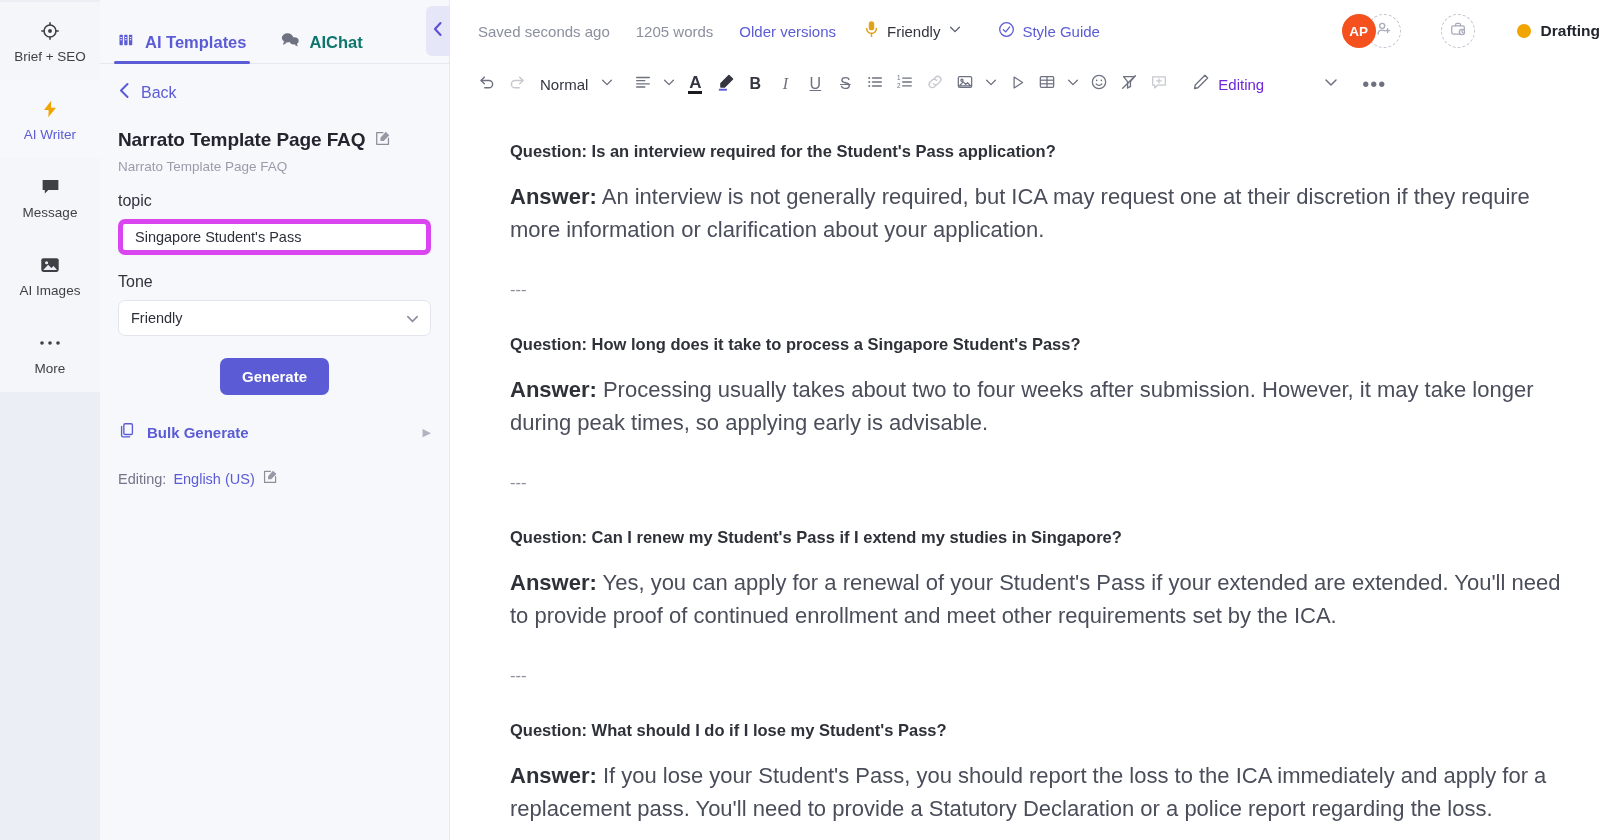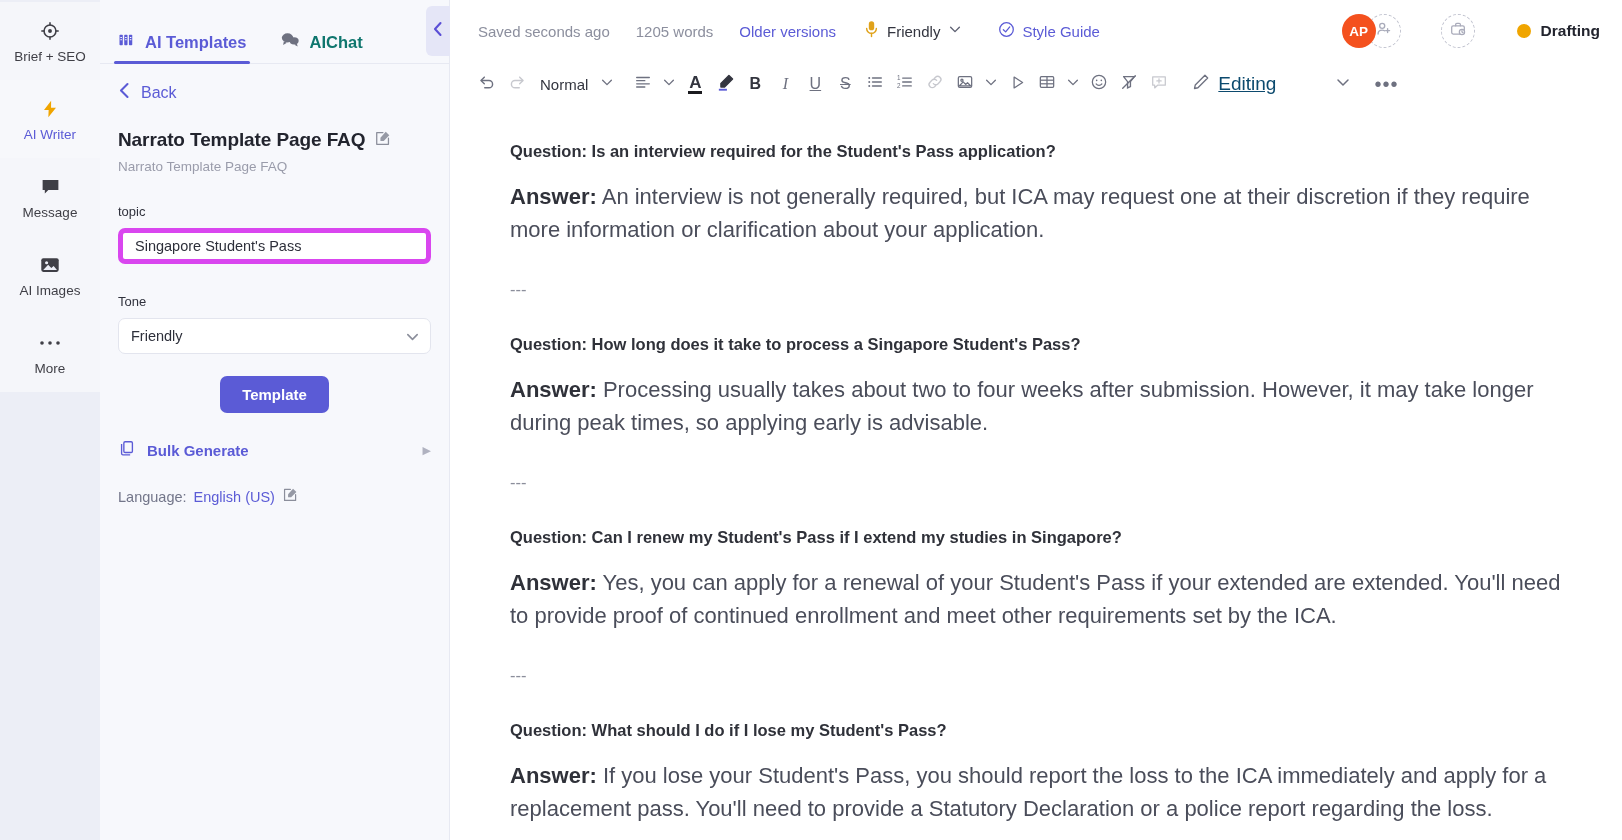"Editing" .editing-label { color: #0c4a6e -> #6d28d9; font-size: 19px -> 15px; text-decoration: underline -> none }
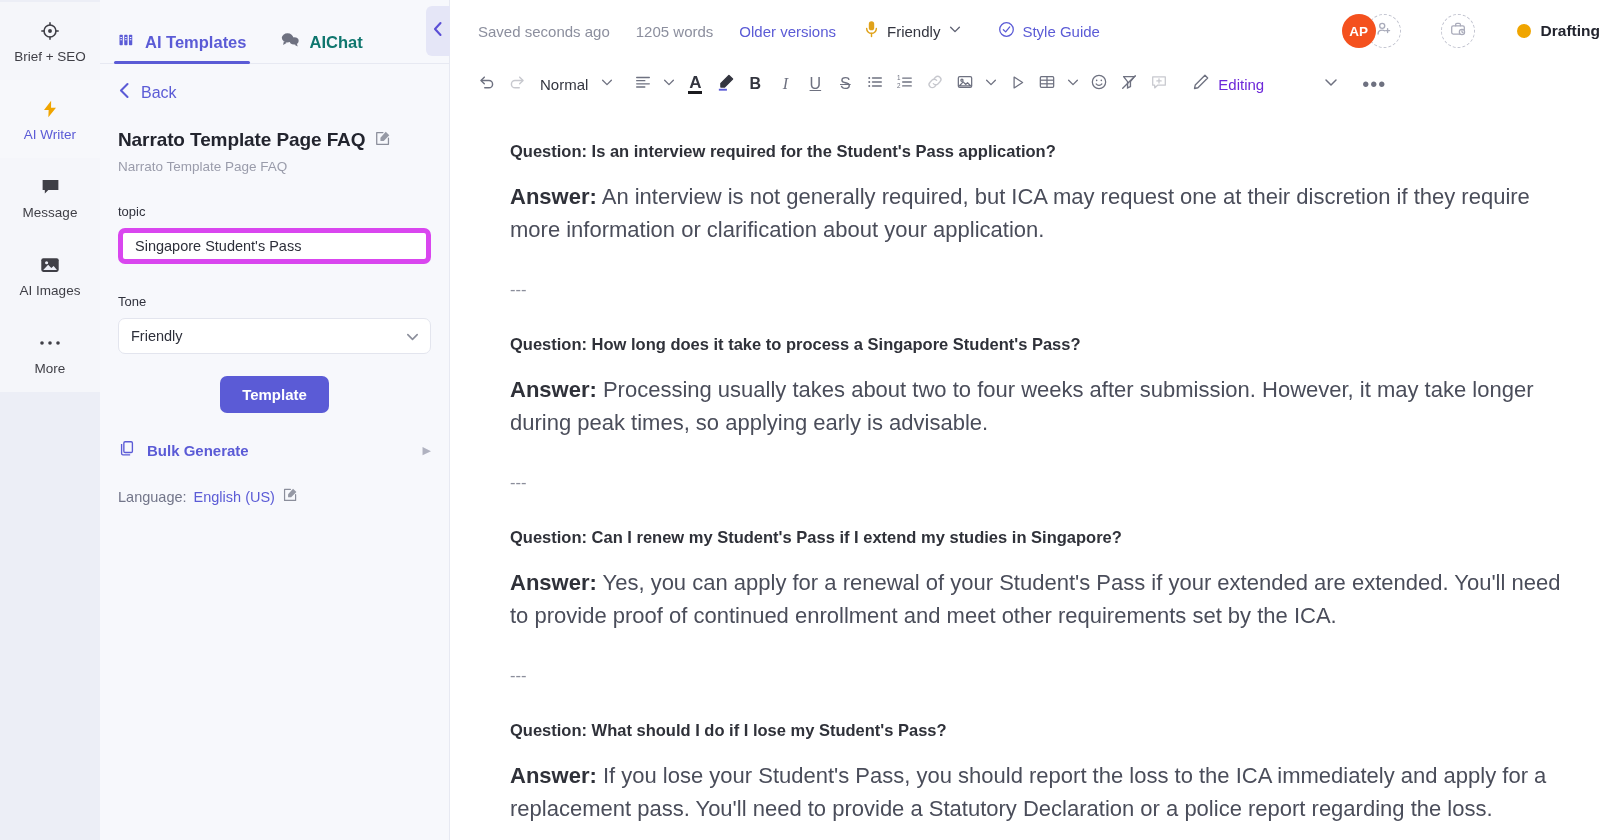"topic" .field-label { font-size: 13px -> 16px; margin-top: 30px -> 18px }
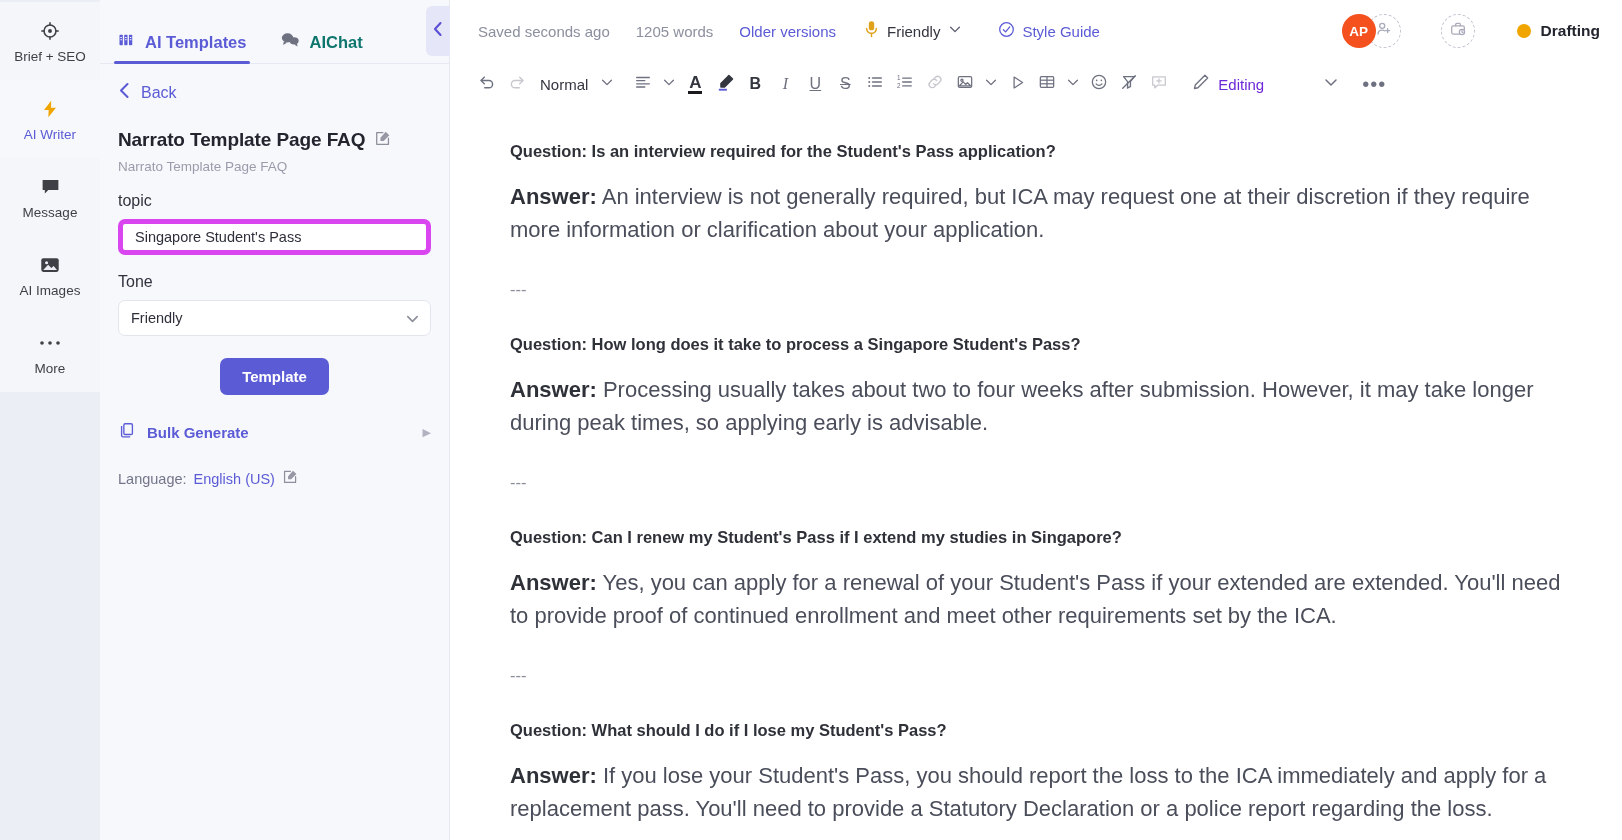"Template" button.gen-btn { text: Template -> Generate }
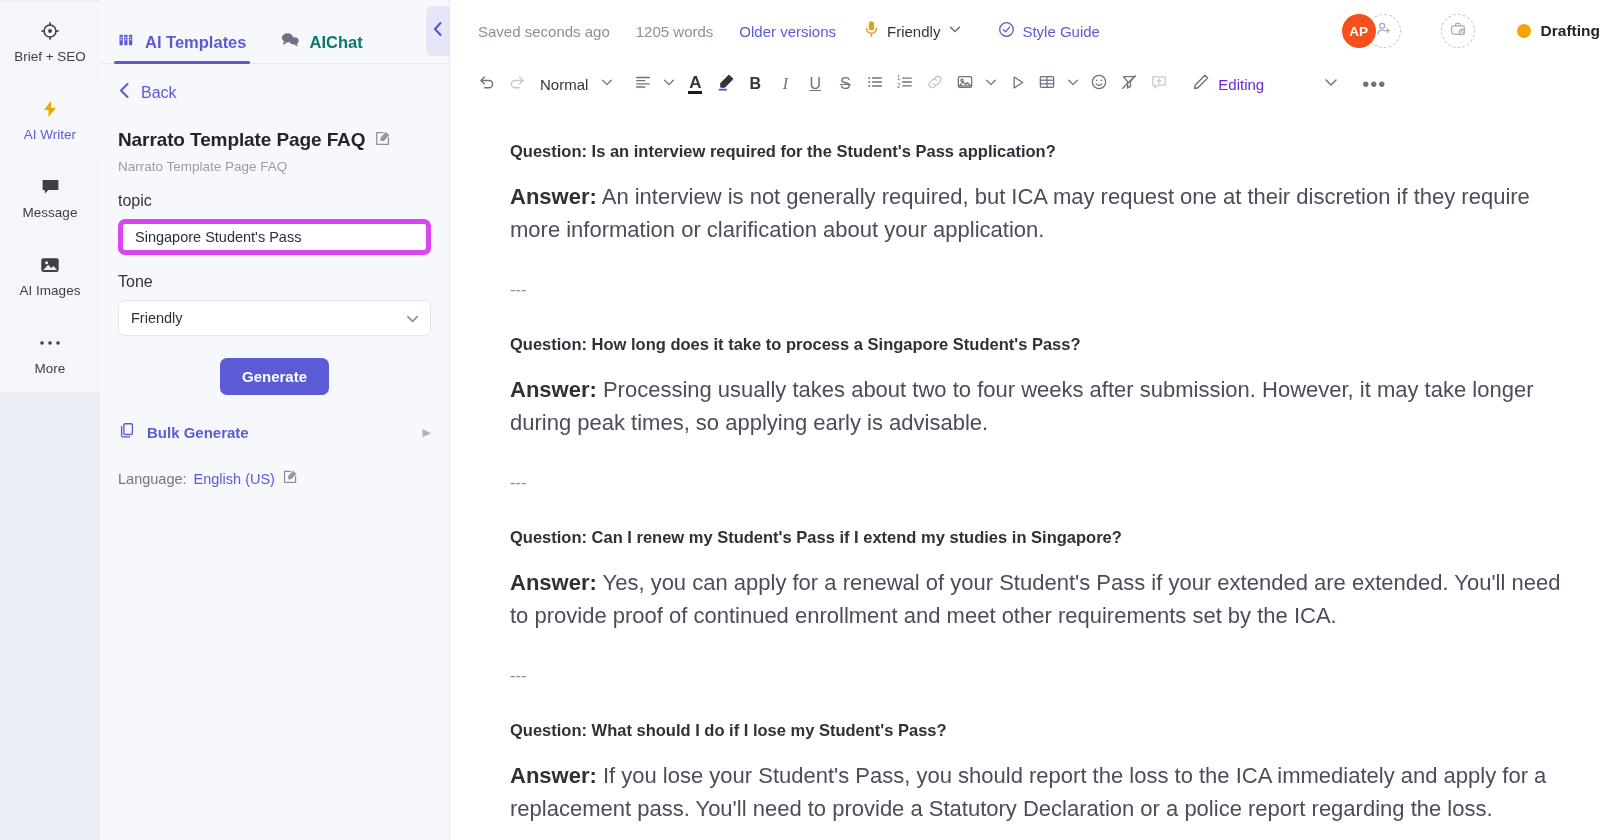"Language:" span { text: Language -> Editing }
